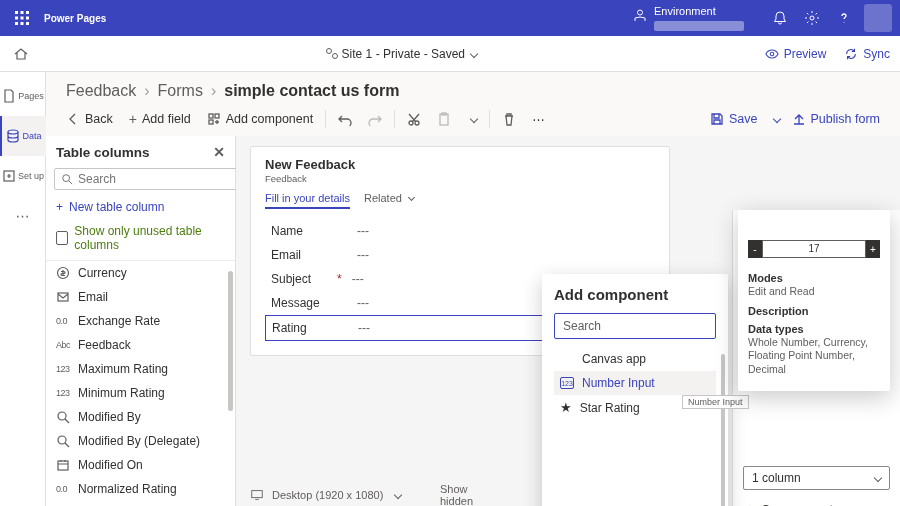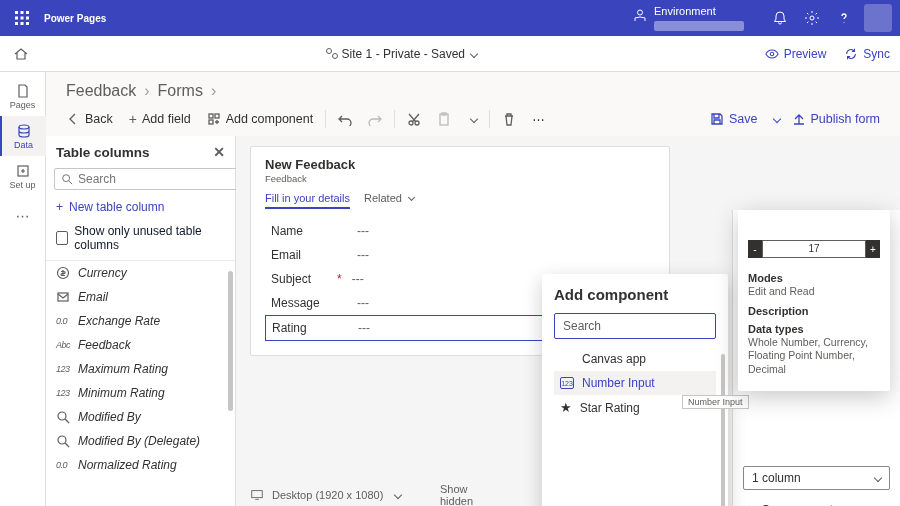"Pages" .rail-item { flex-direction: column -> row }
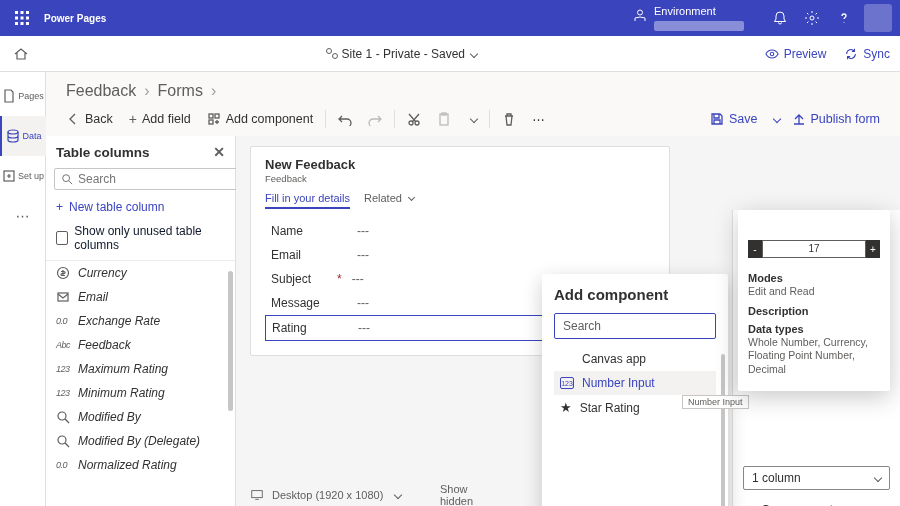"simple contact us form" span.crumb-strong { html: none -> <span>simple contact us form</span> }
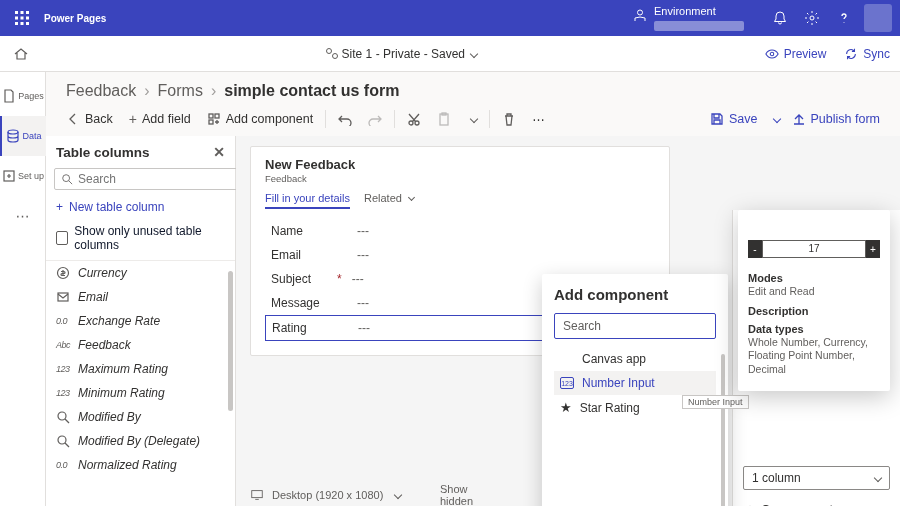"Show only unused table columns" .checkline { color: #0f172a -> #4d7c0f }
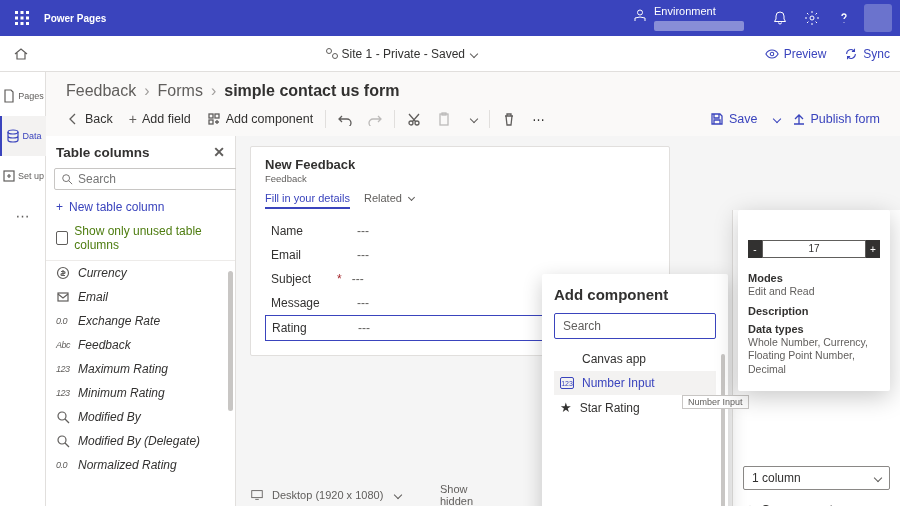"Currency" .col-item { font-style: italic -> none }
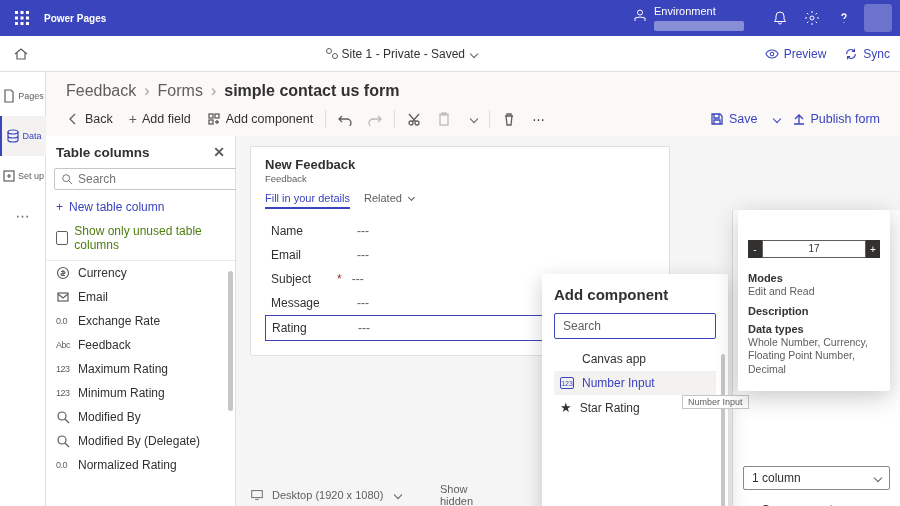"Modified On" div.col-item { html: none -> <div> <svg> <rect></rect> <path></path> </svg> <span>Modified On</span> </div> }
